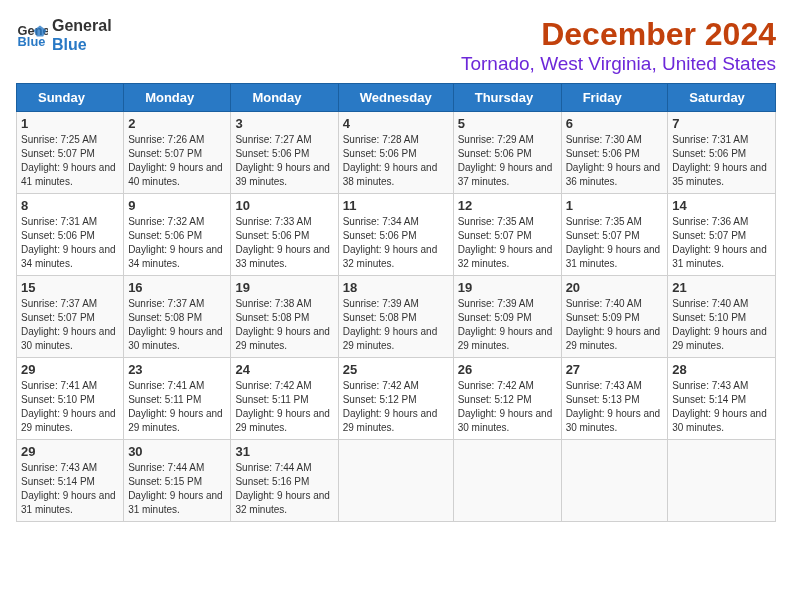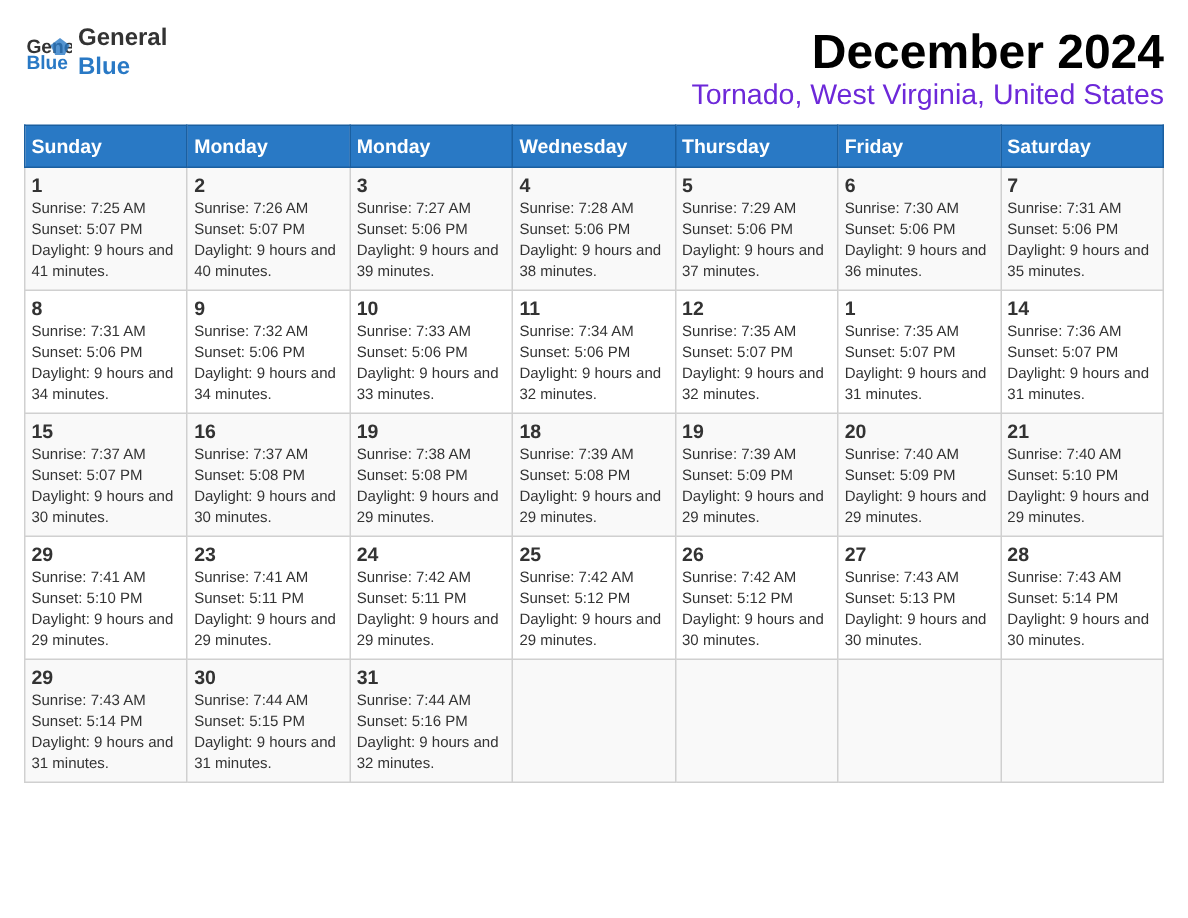"December 2024" .main-title { color: #000000 -> #c2410c }
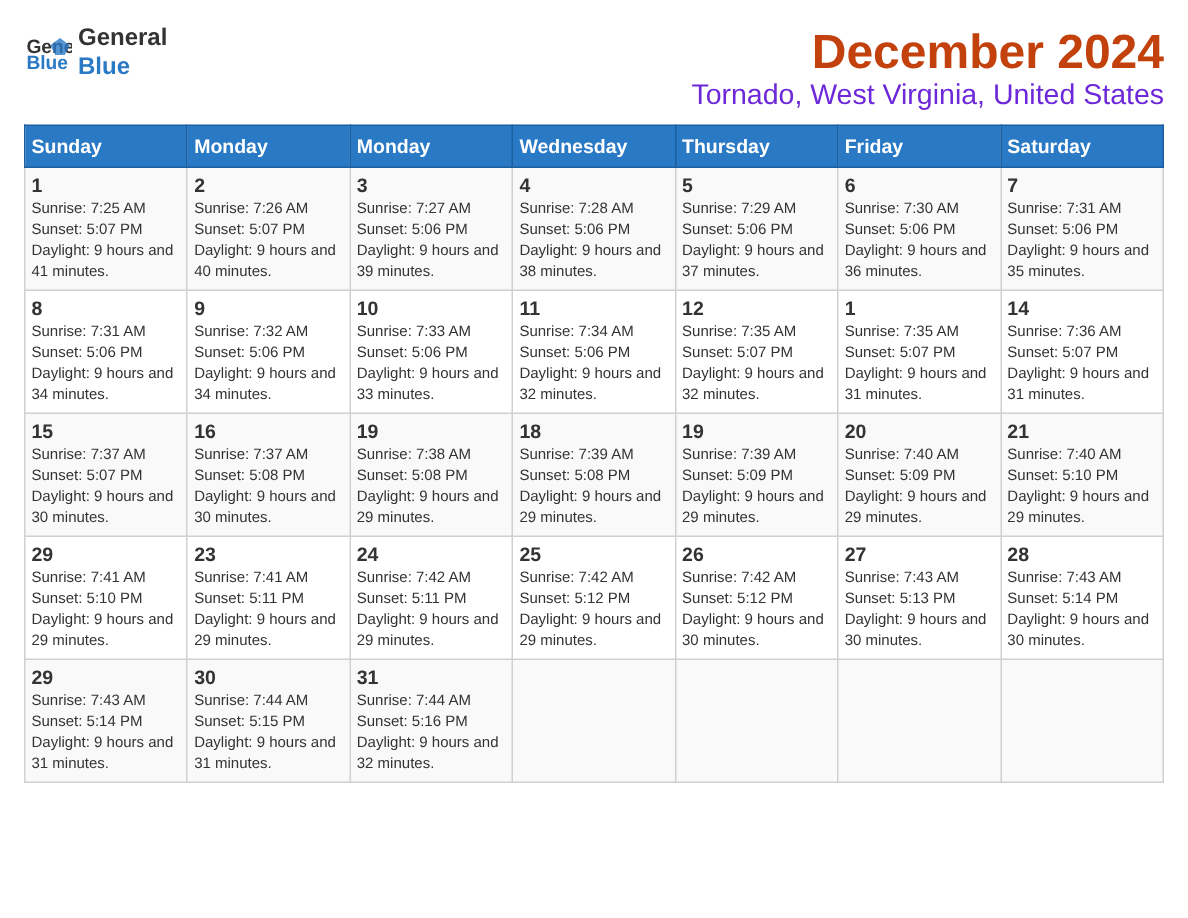"Sunday" thead tr th { padding: 6px 4px -> 6px 21px }
